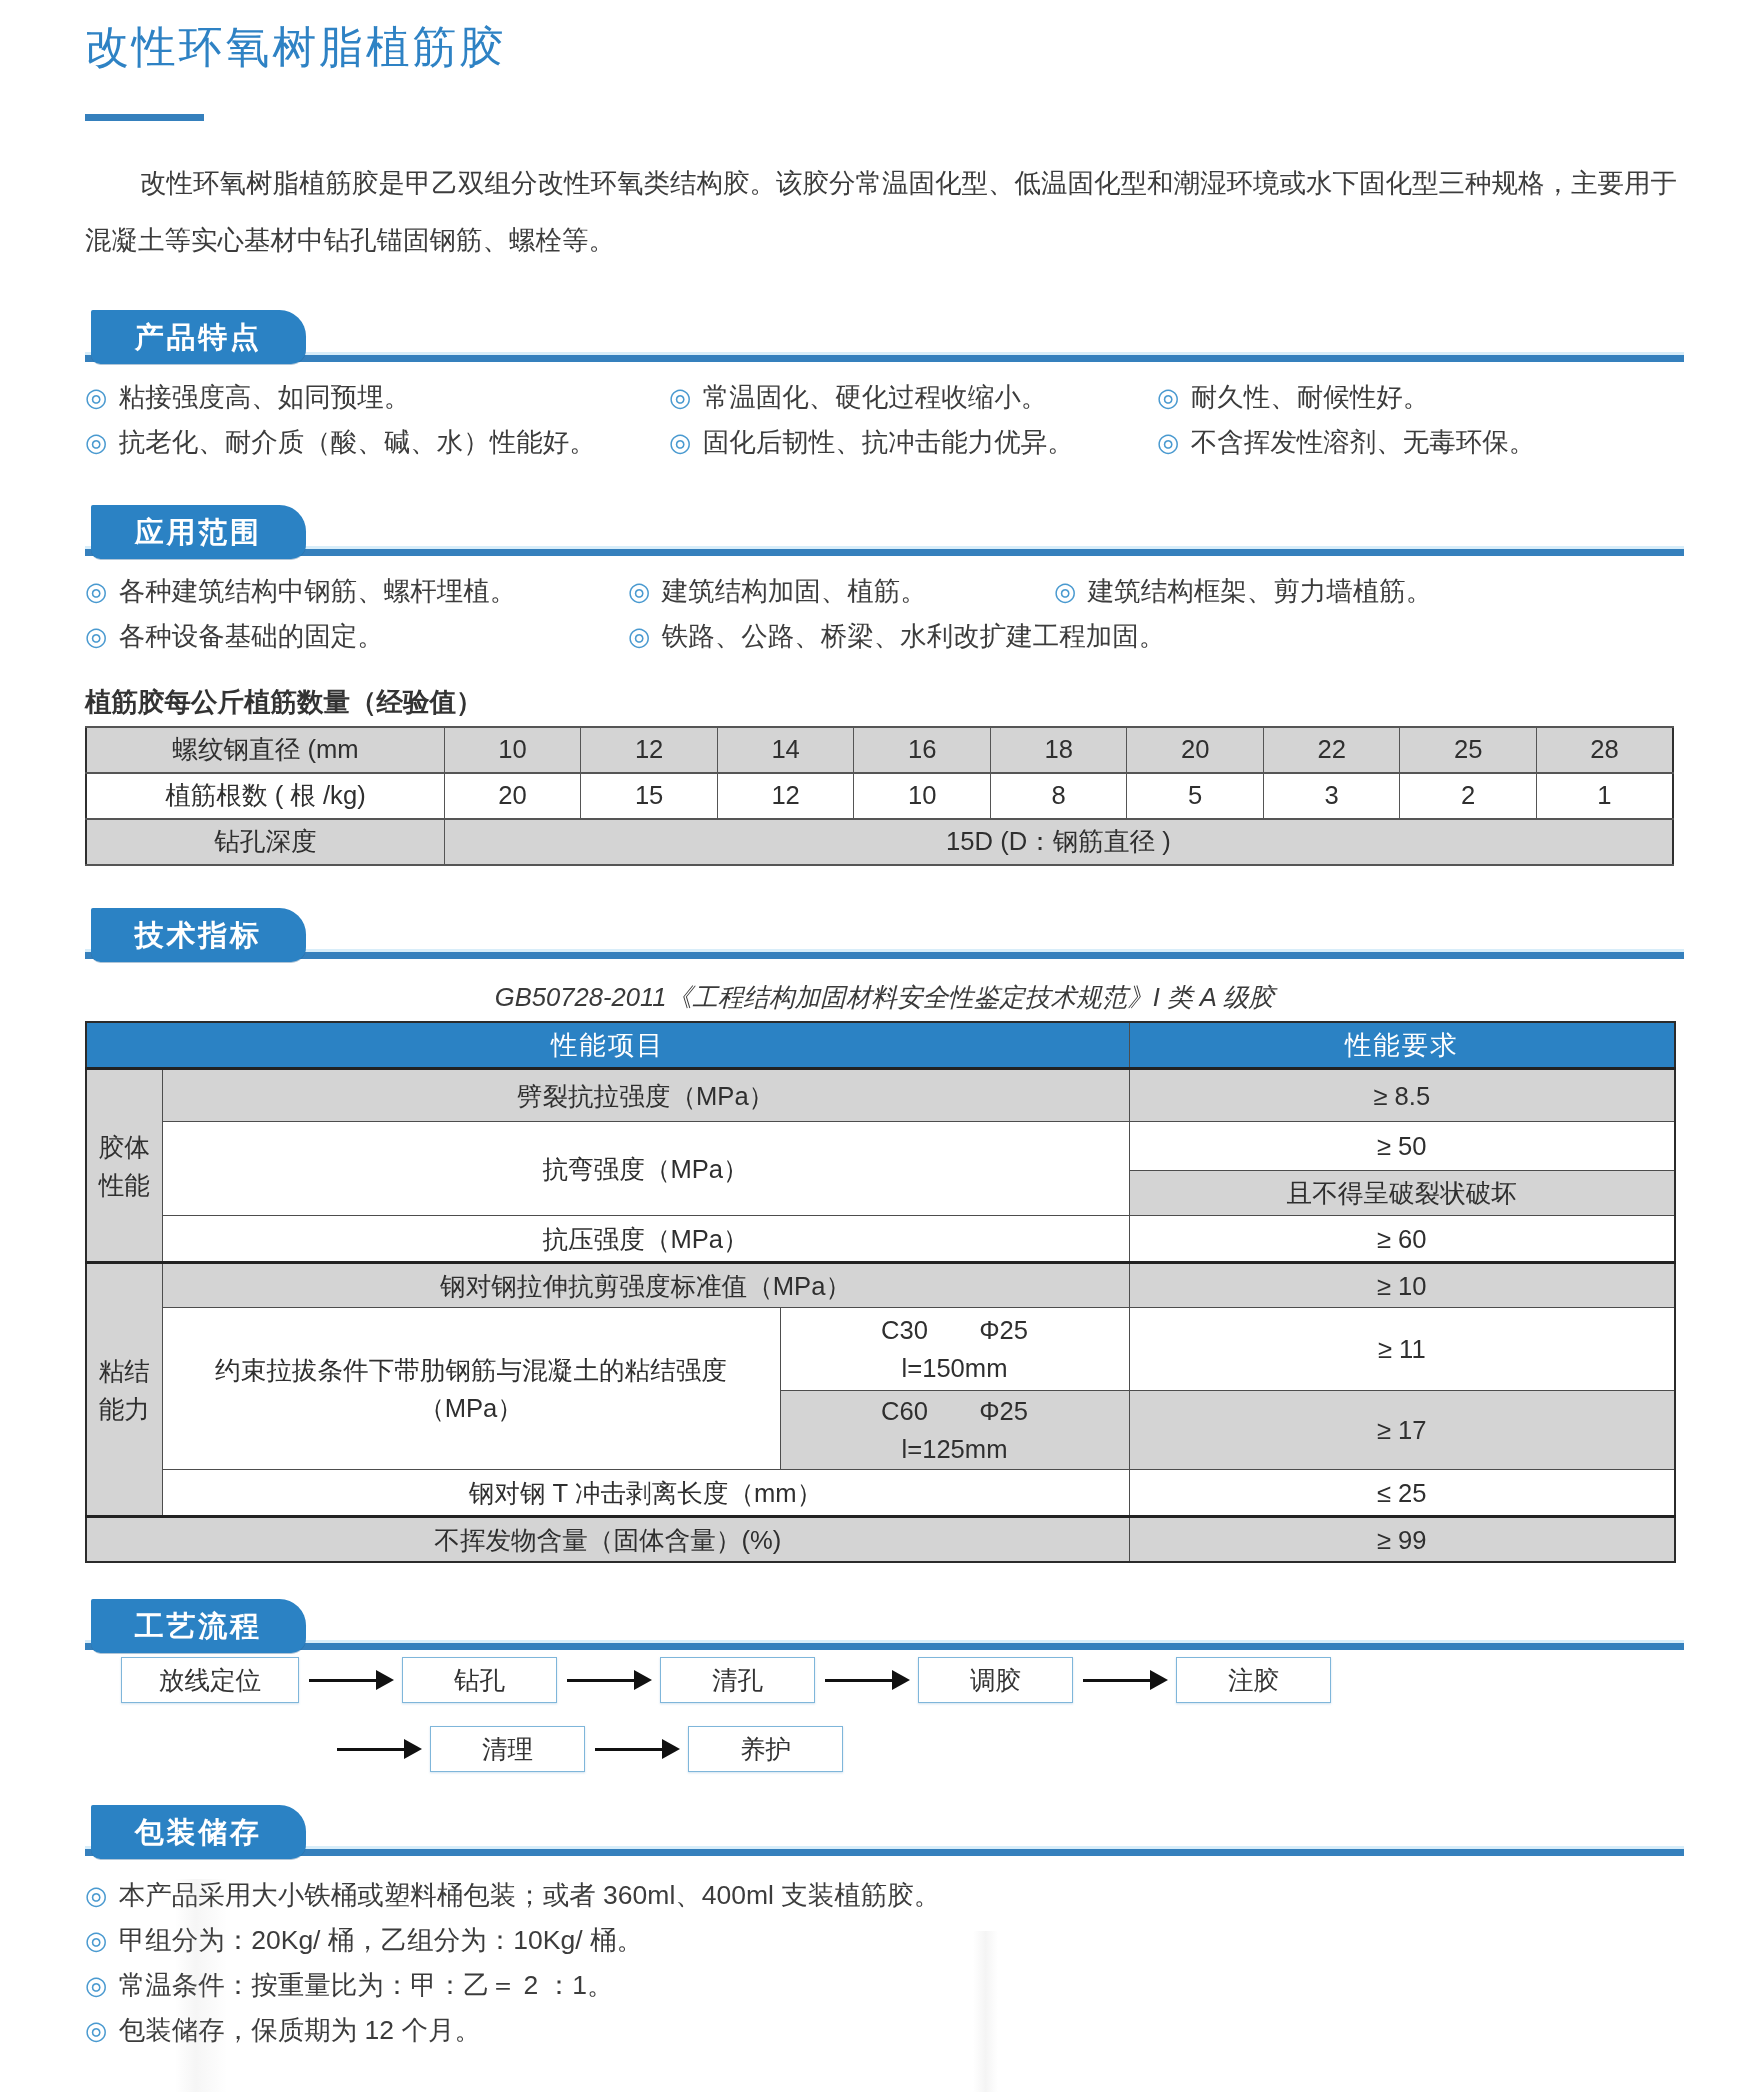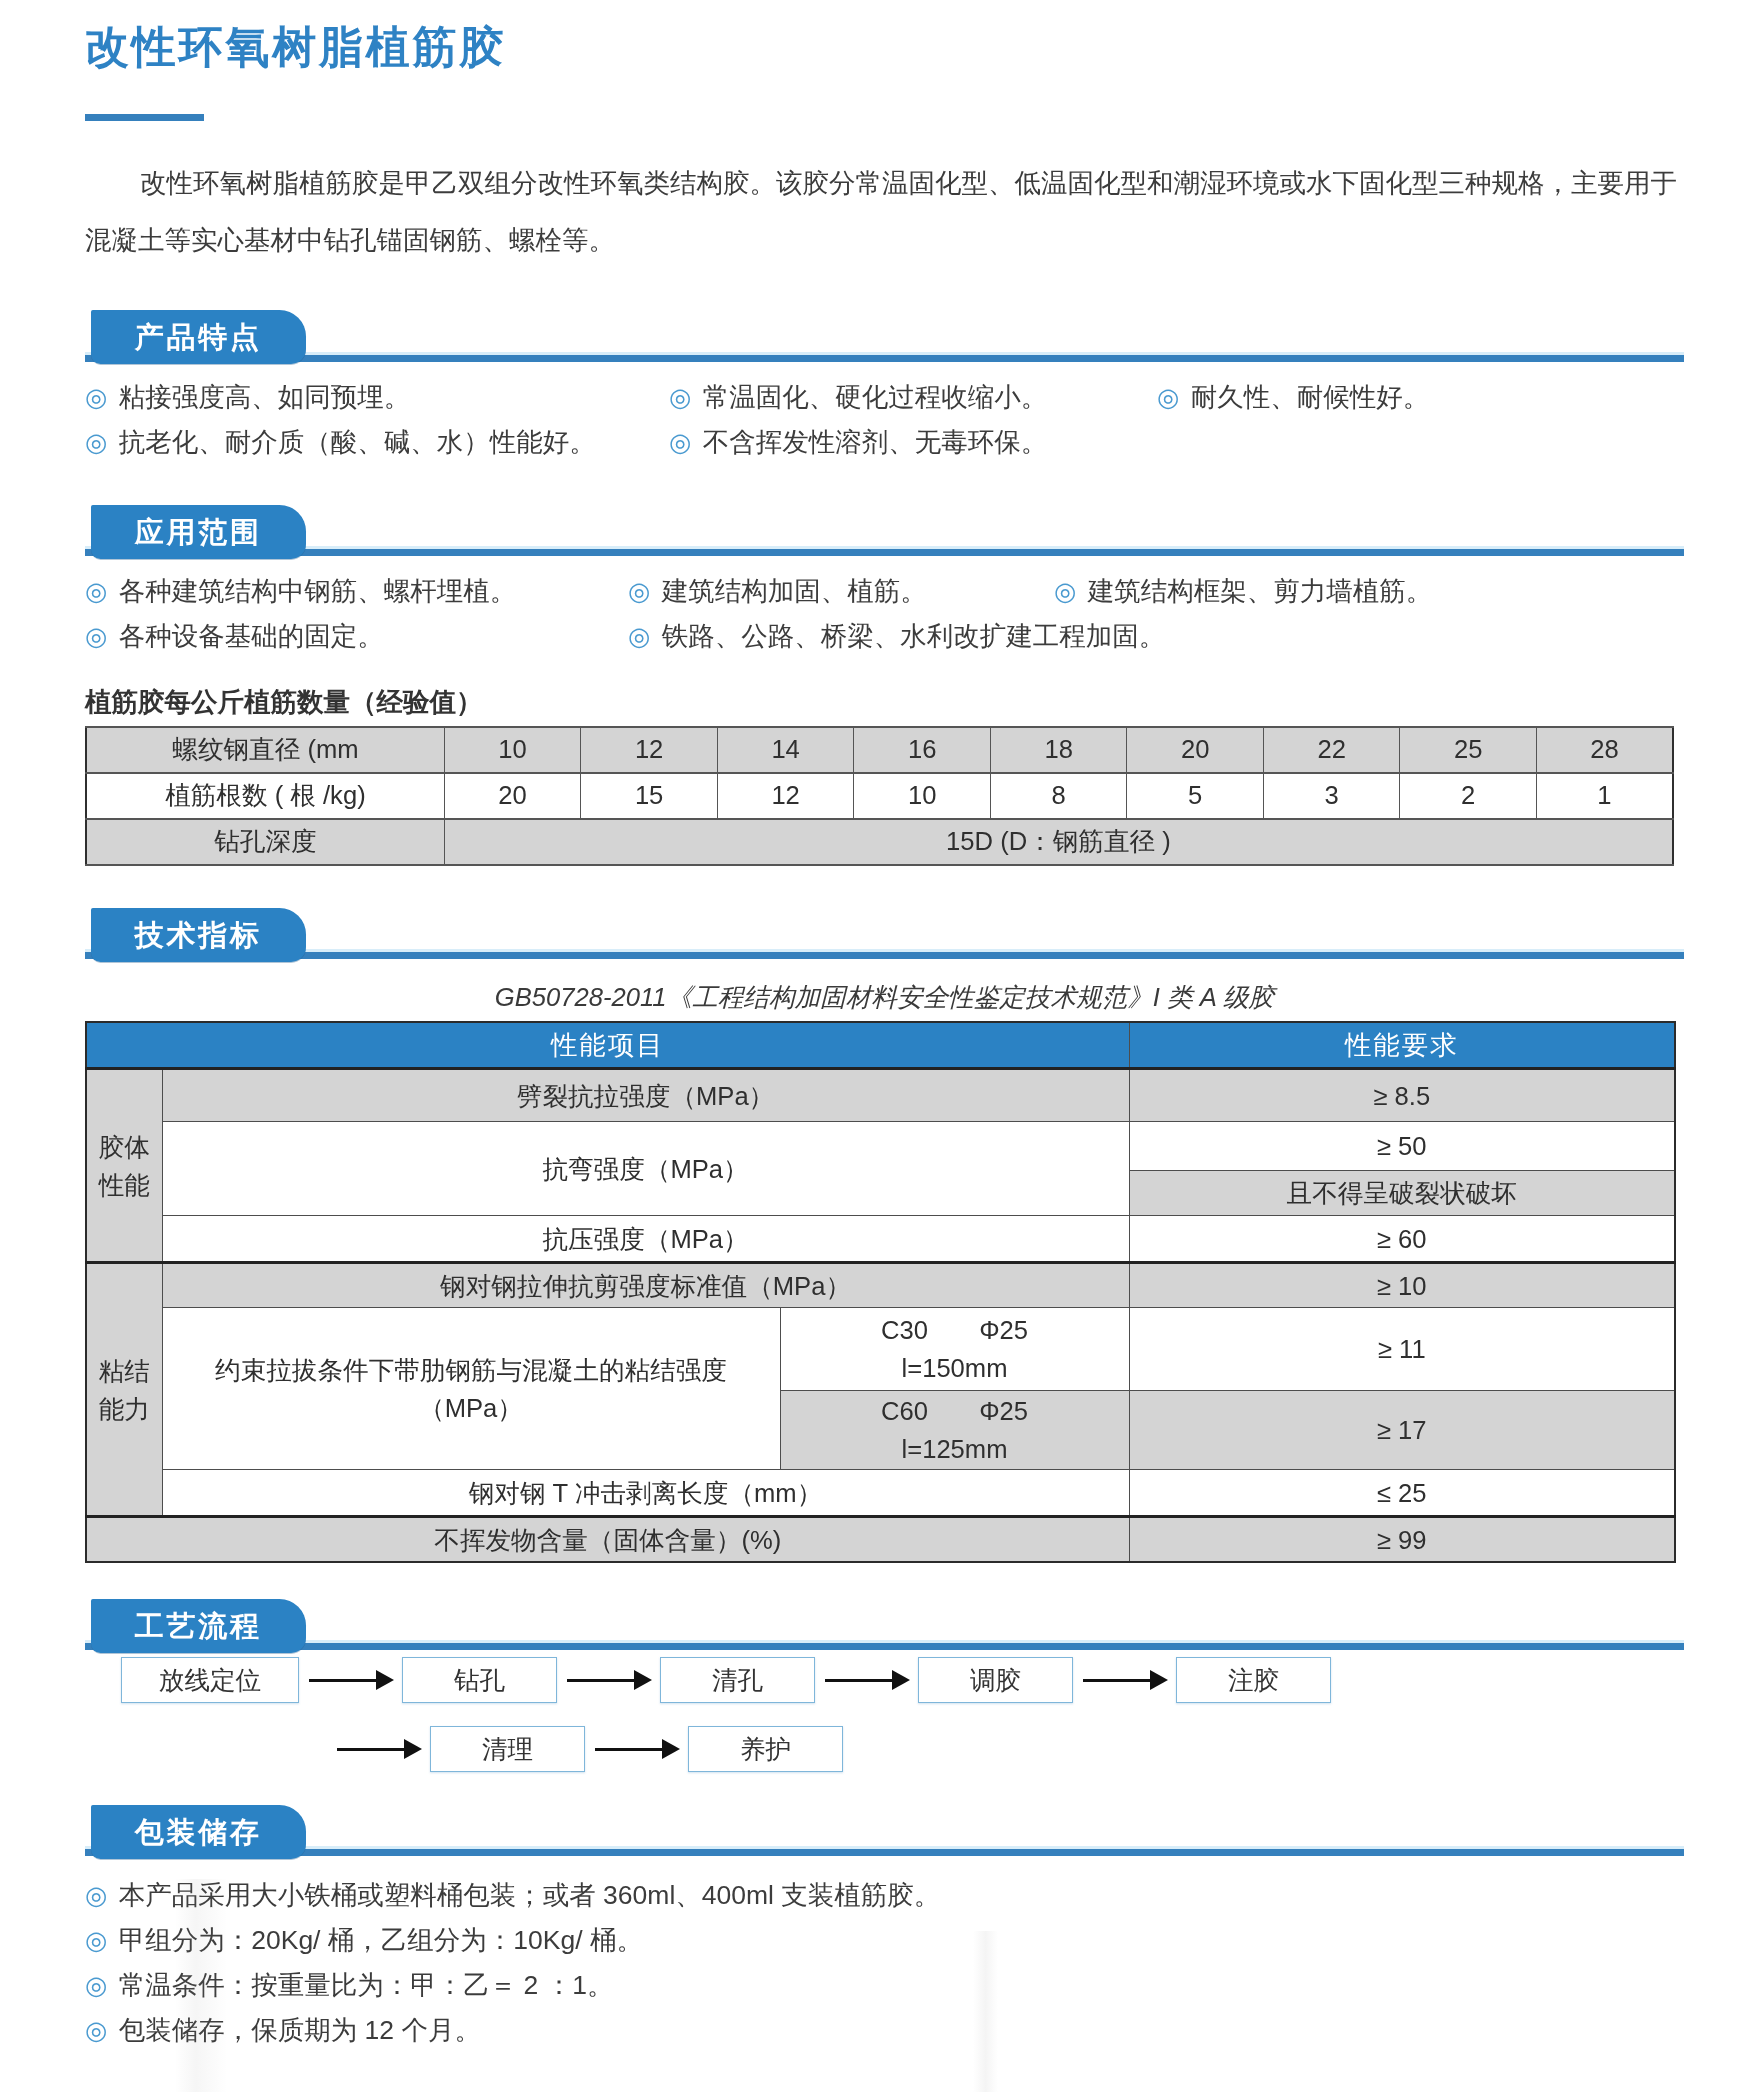"改性环氧树脂植筋胶" .page-title { font-weight: bold -> normal }
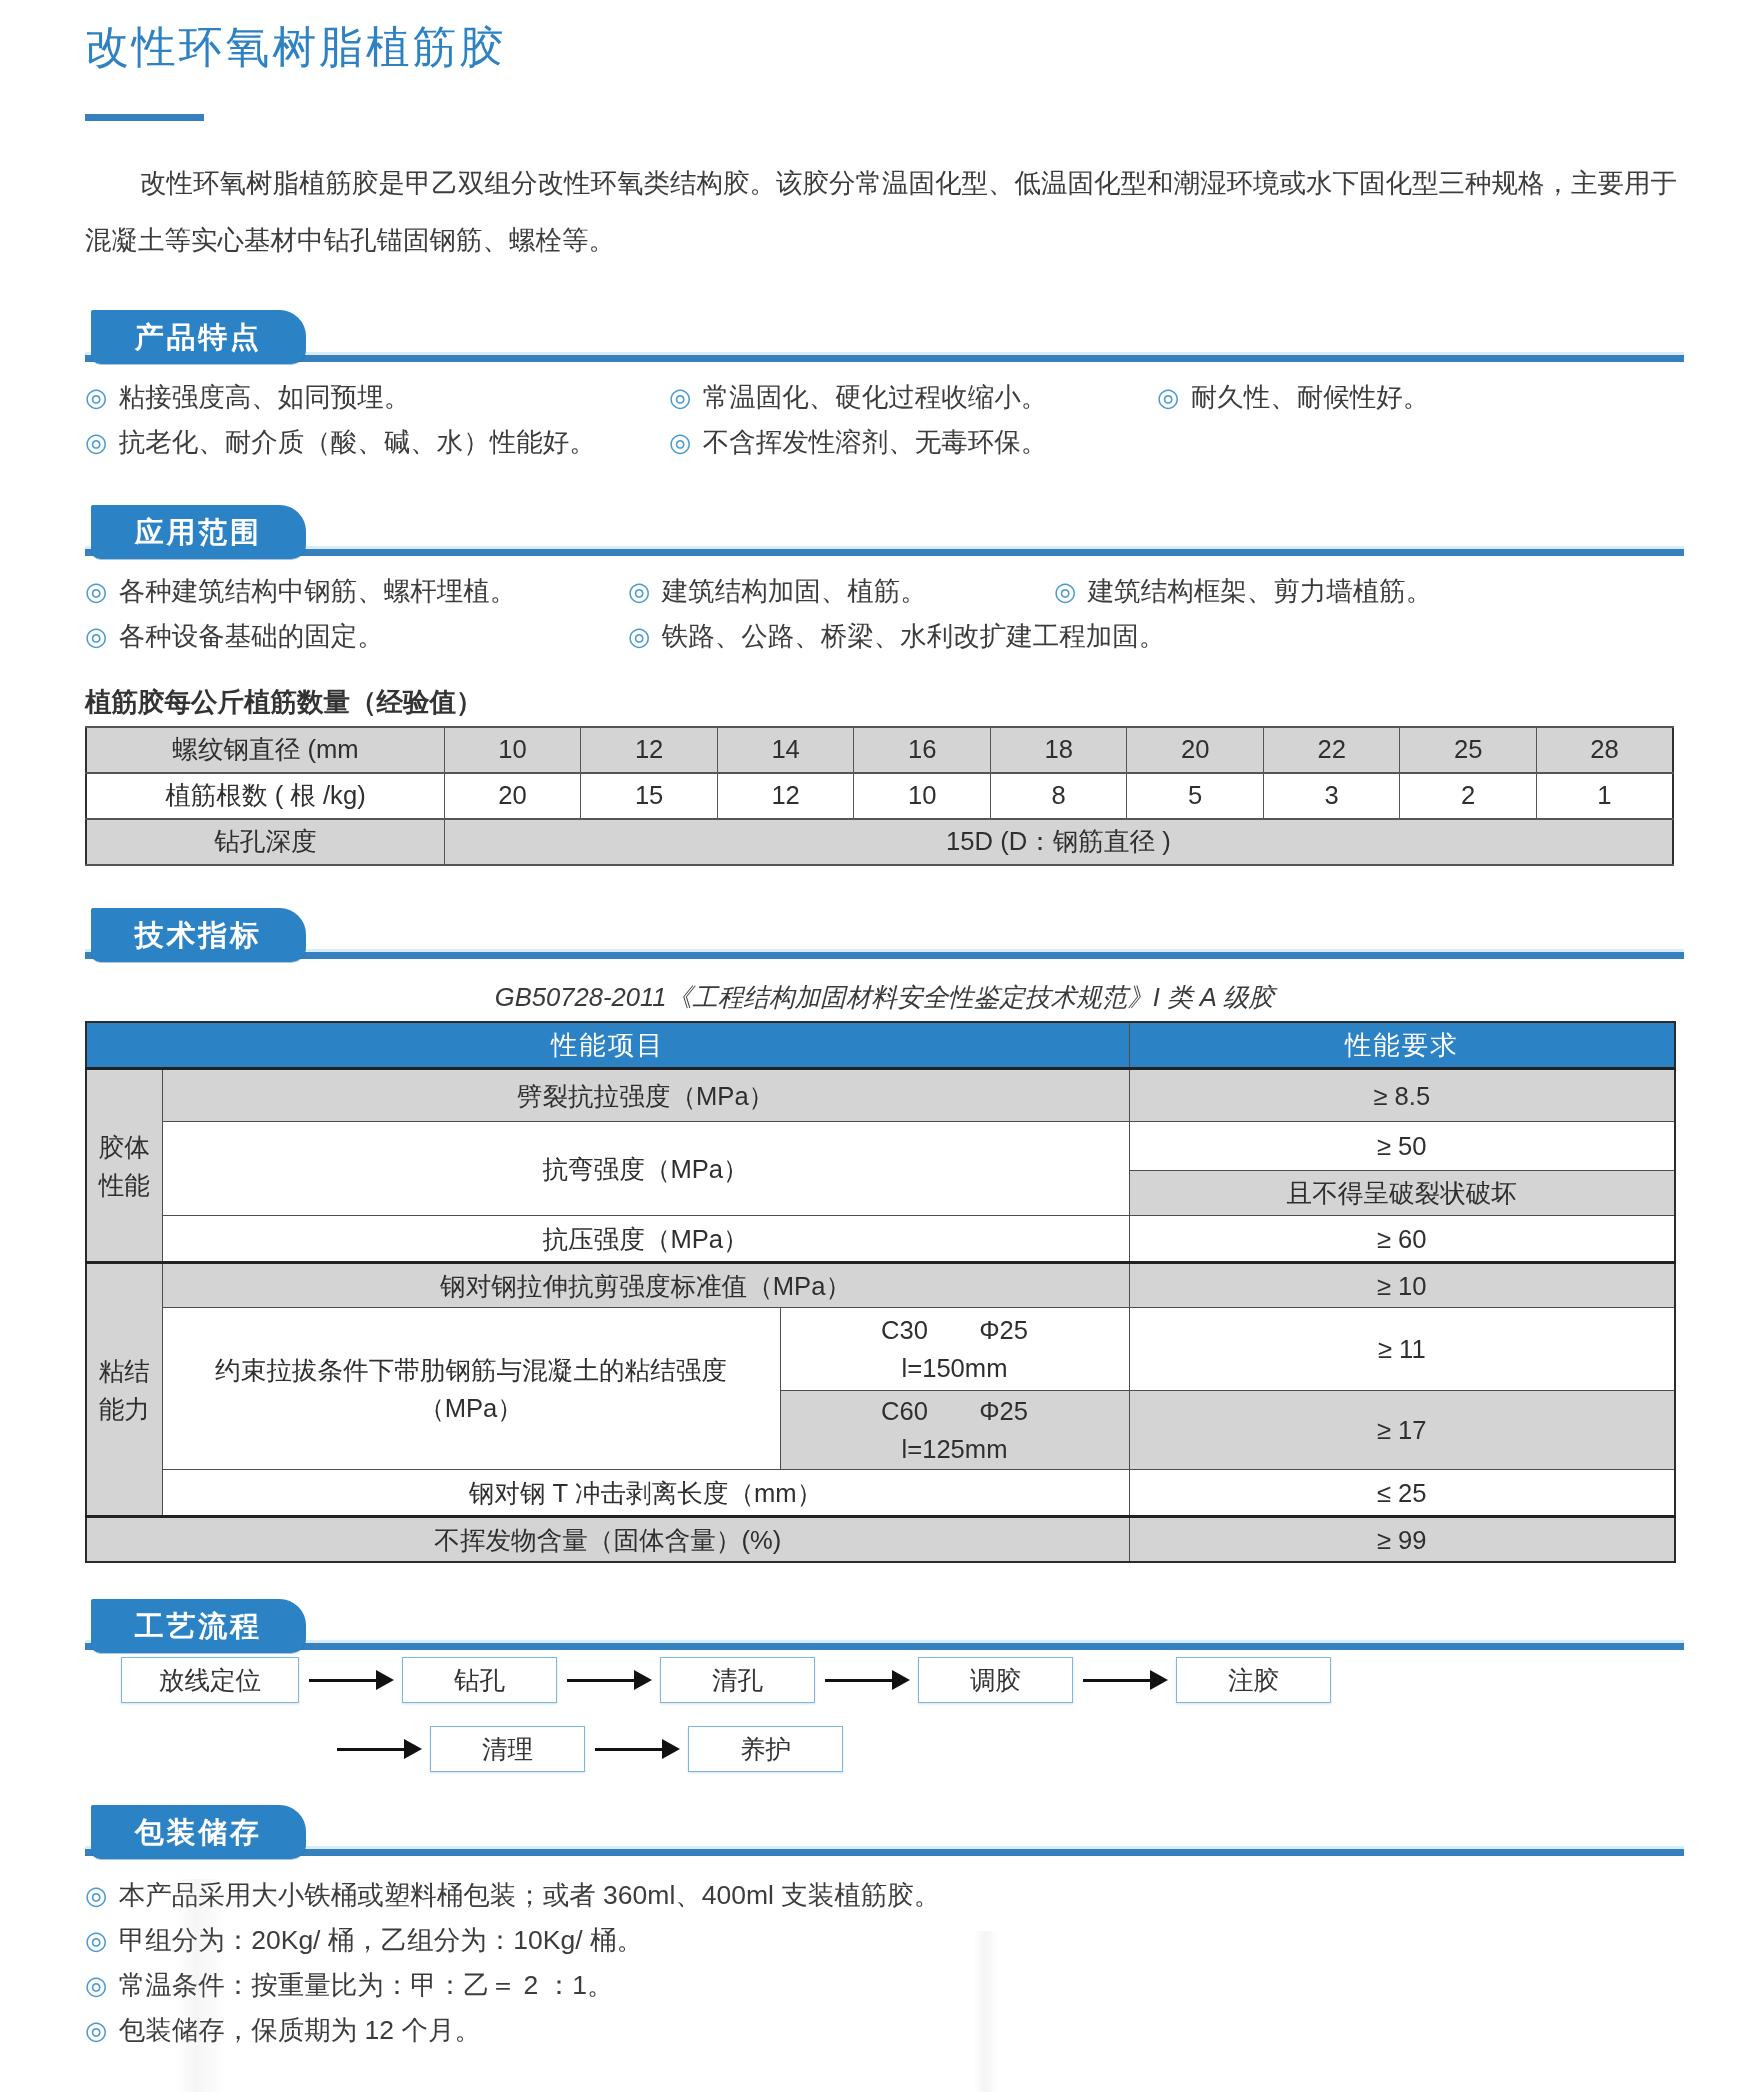"◎ 固化后韧性、抗冲击能力优异。" div.bullet { html: none -> <div><span>◎</span><span>固化后韧性、抗冲击能力优异。</span></div> }
